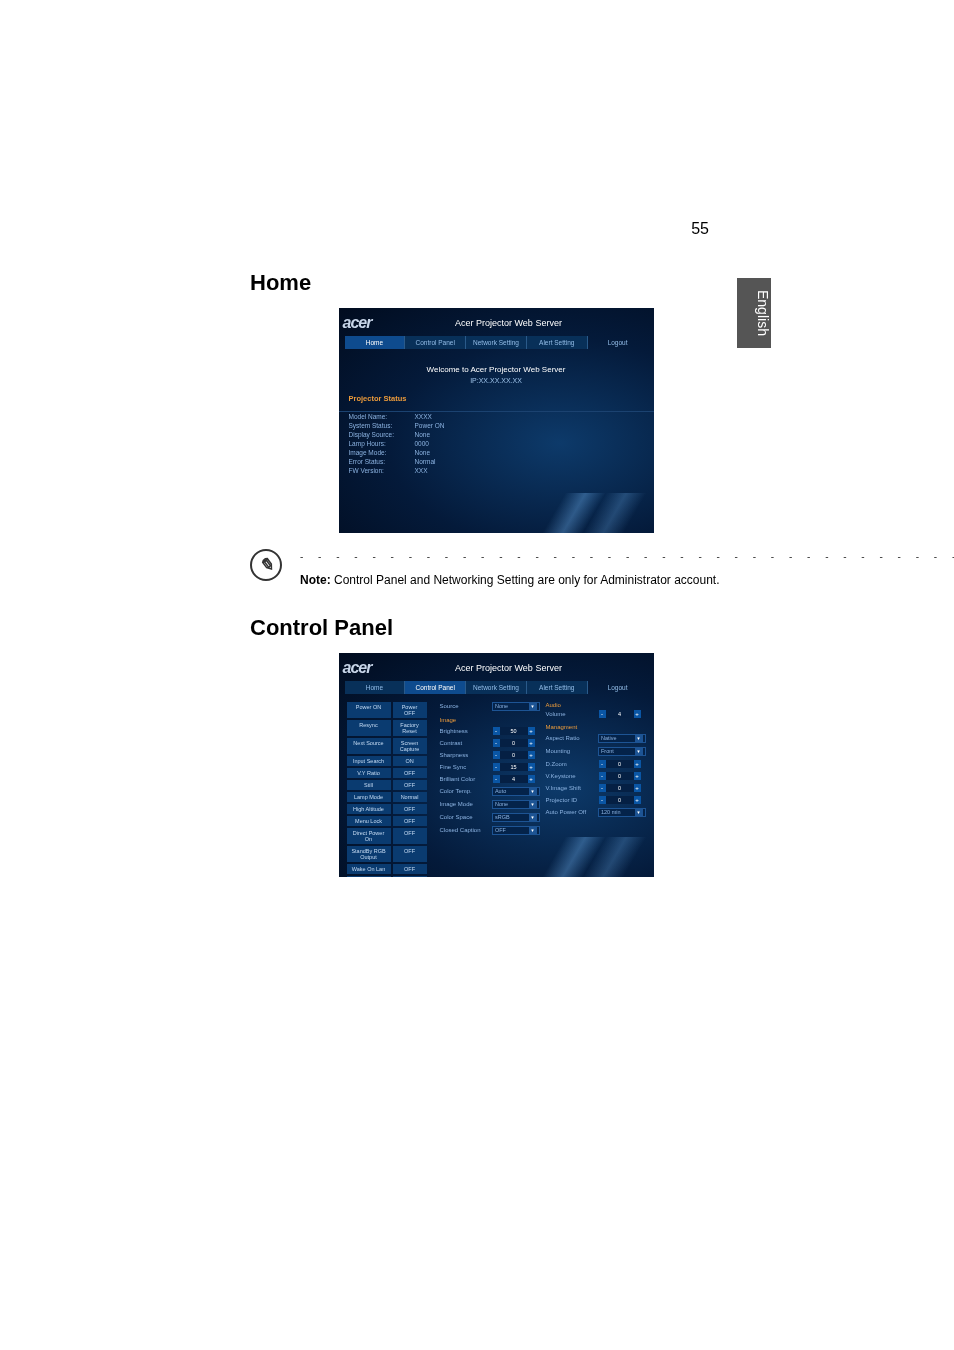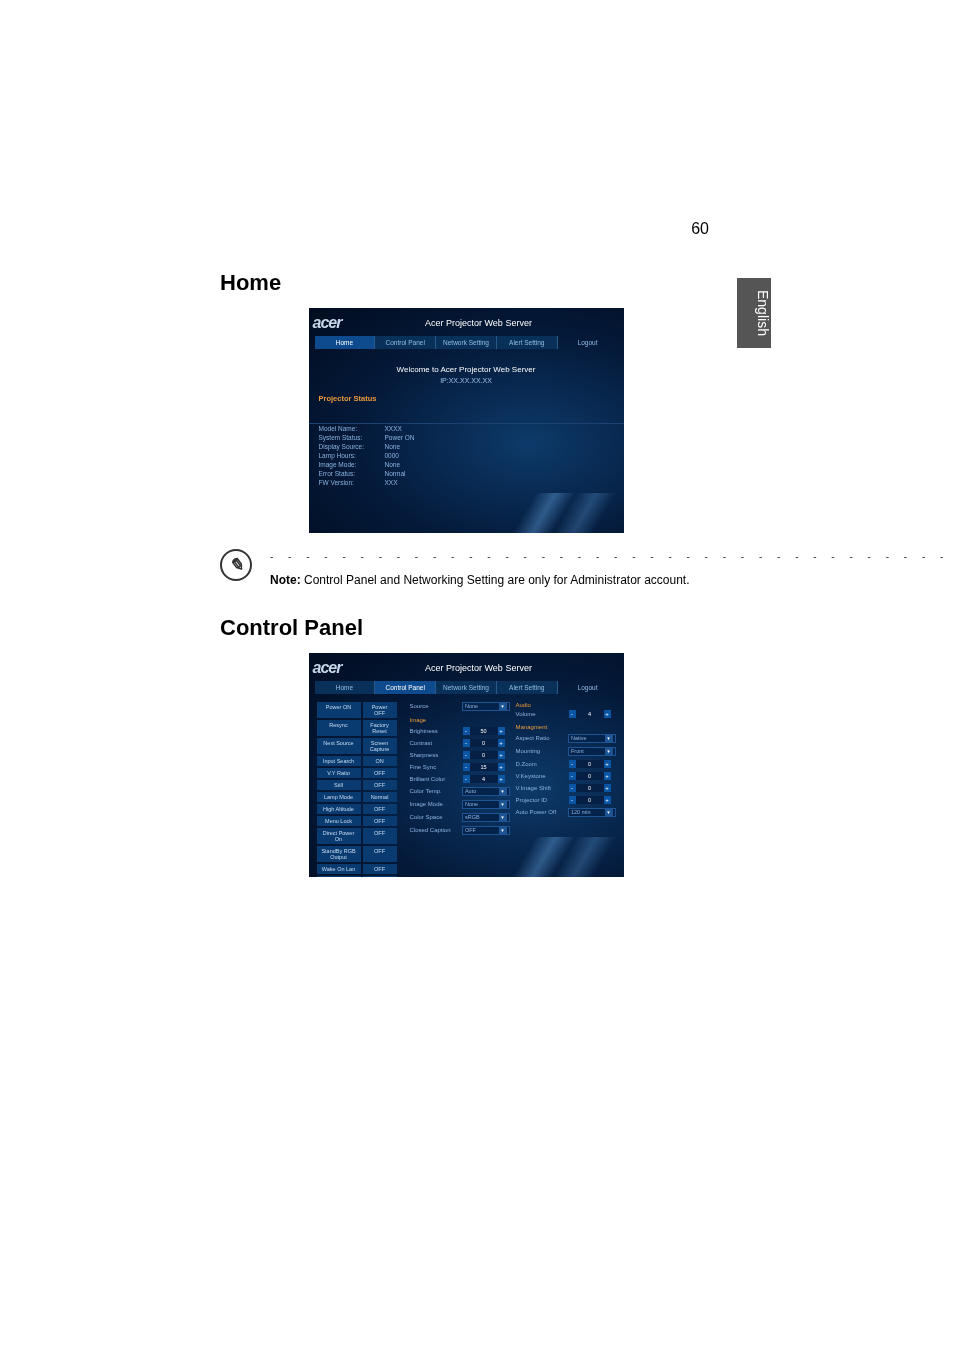"60" div.page-num { text: 60 -> 55 }
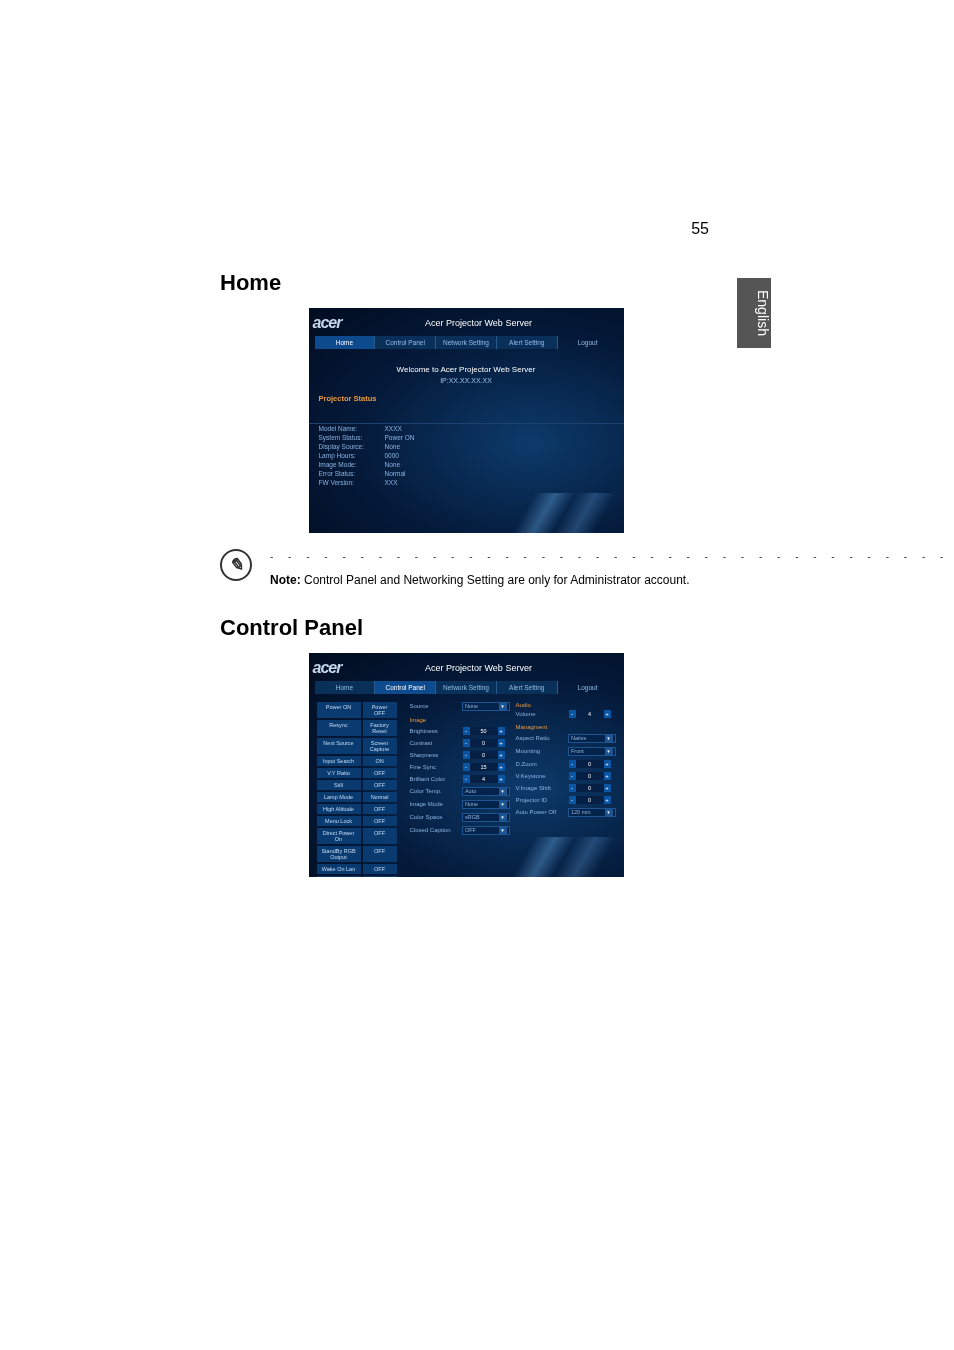"Home" .content { left: 220px -> 250px }
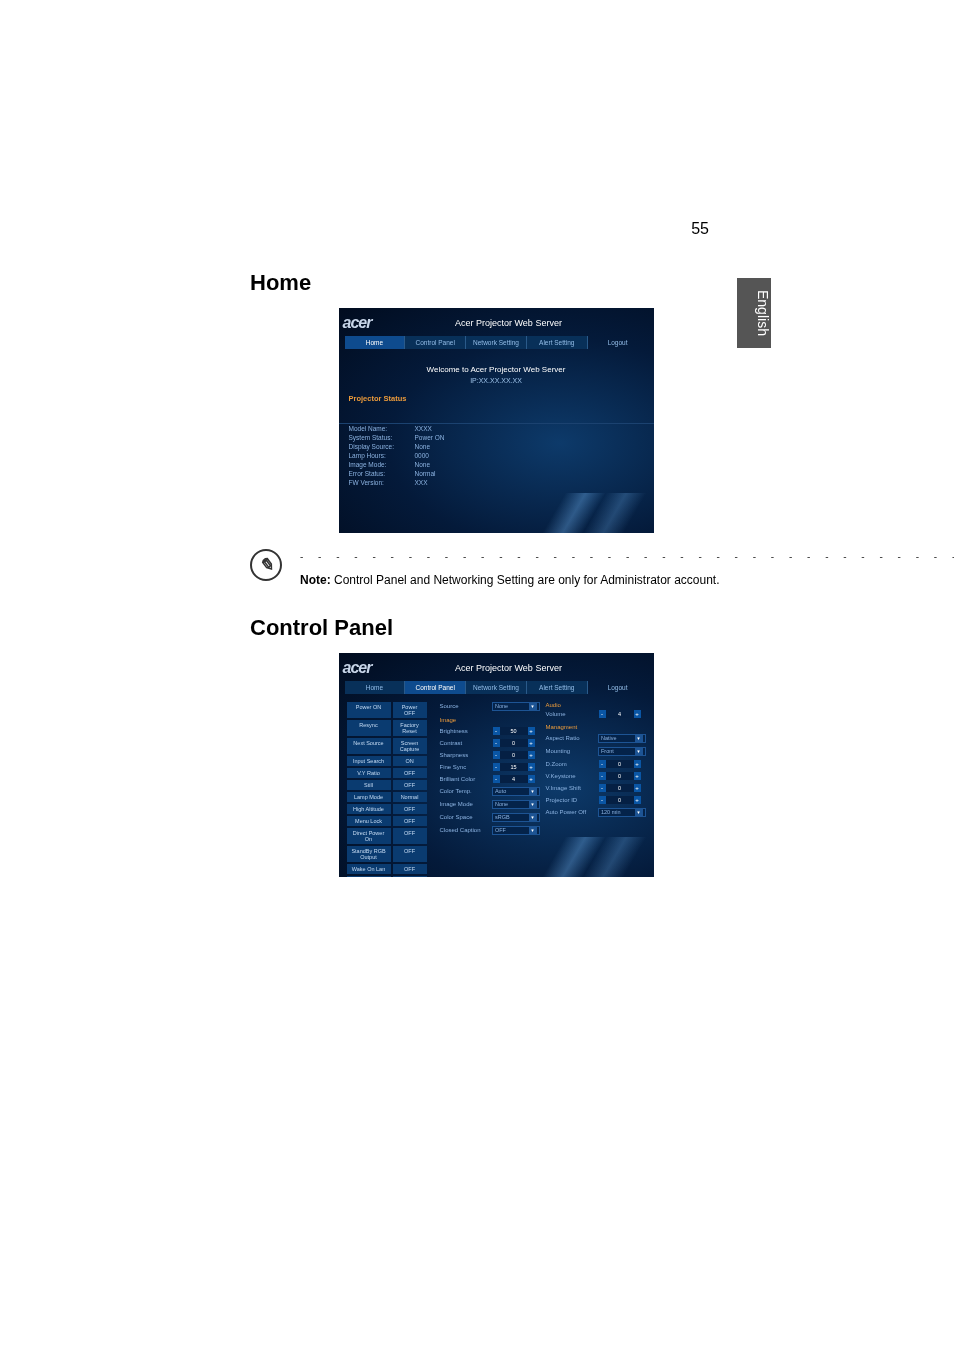"Projector Status" .ps-title { padding: 0 10px 20px 10px -> 0 10px 8px 10px }
